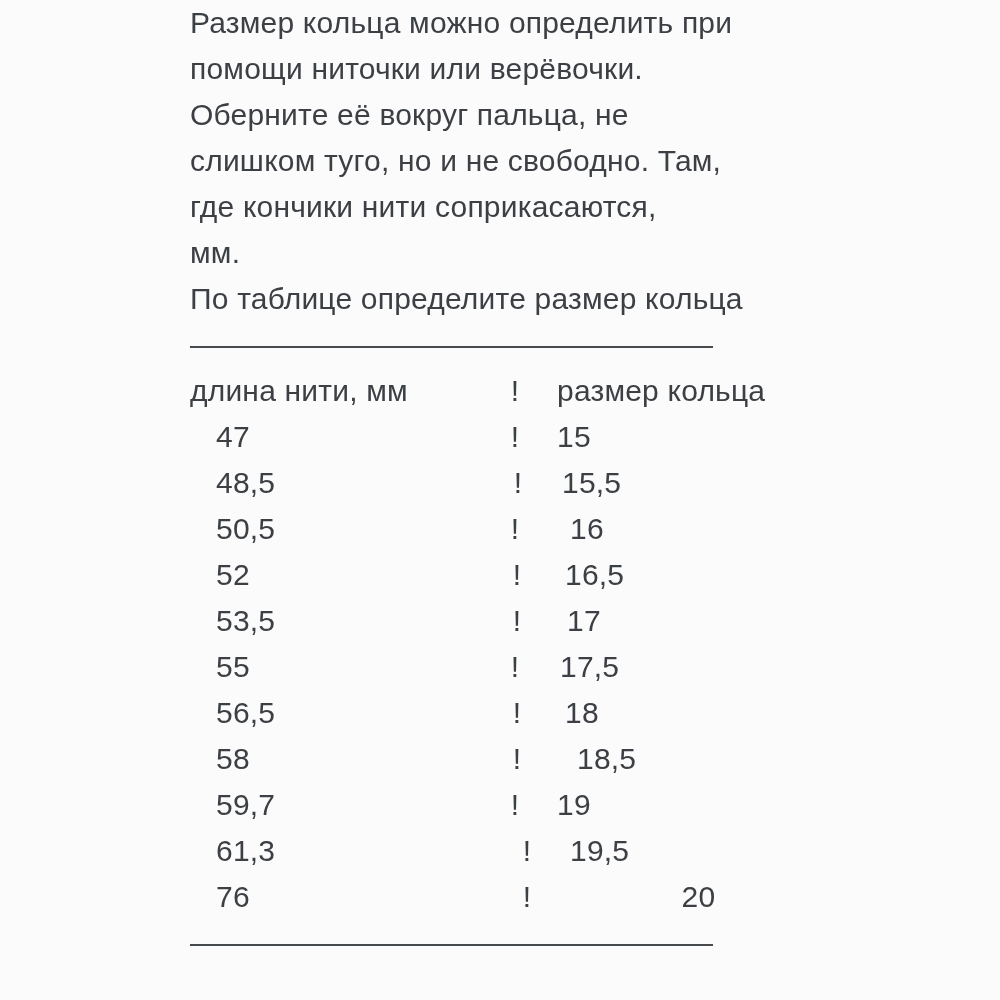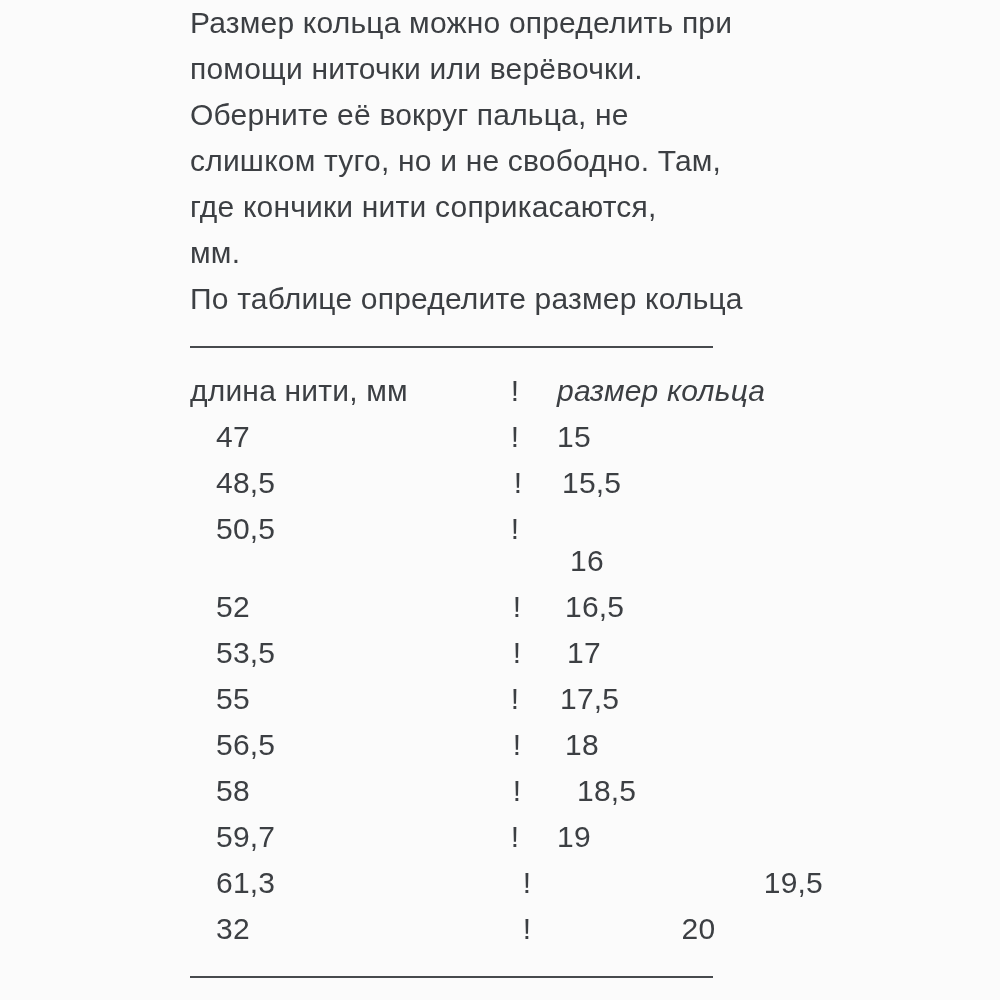"размер кольца" .cell-size-header { font-style: italic -> none }
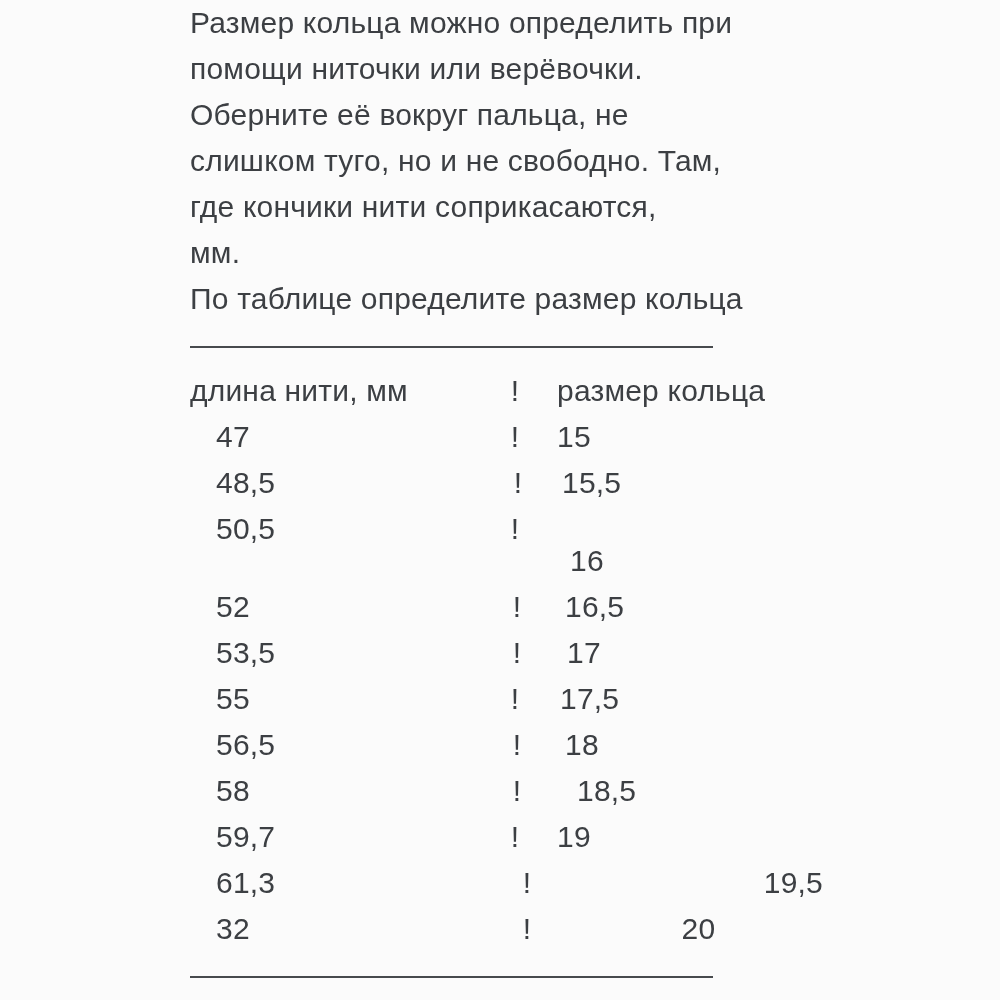"16" #rows .t-row:nth-child(3) .cell-size { margin-top: 32px -> none }
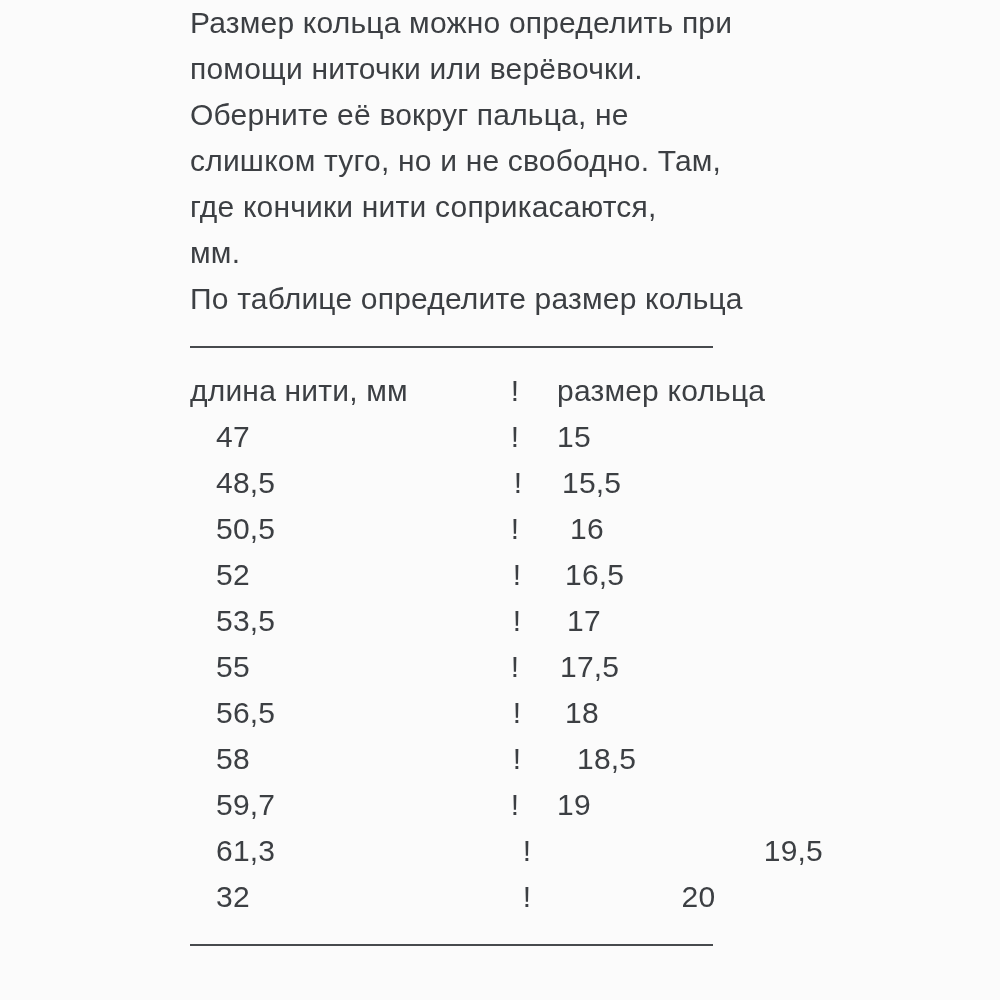"19,5" #rows .t-row:nth-child(10) .cell-size { text-align: right -> none }
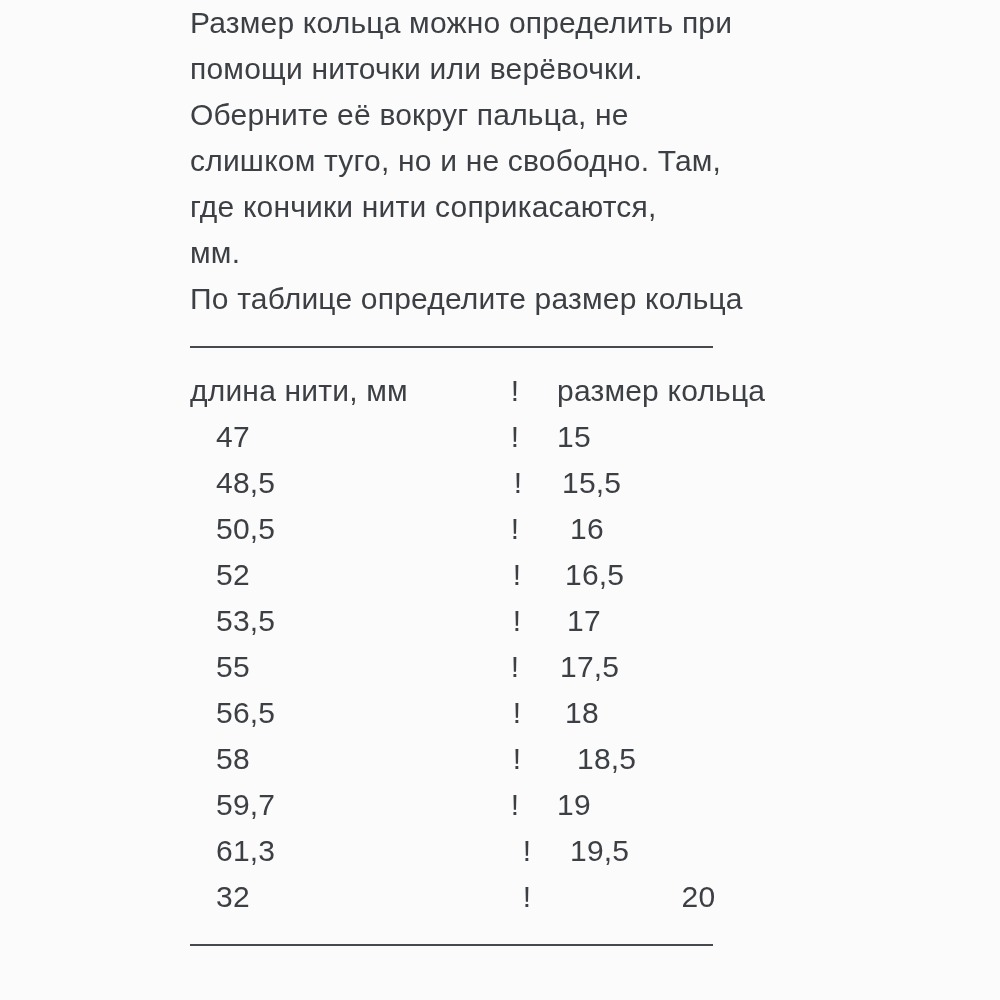"32" span.cell-length { text: 32 -> 76 }
